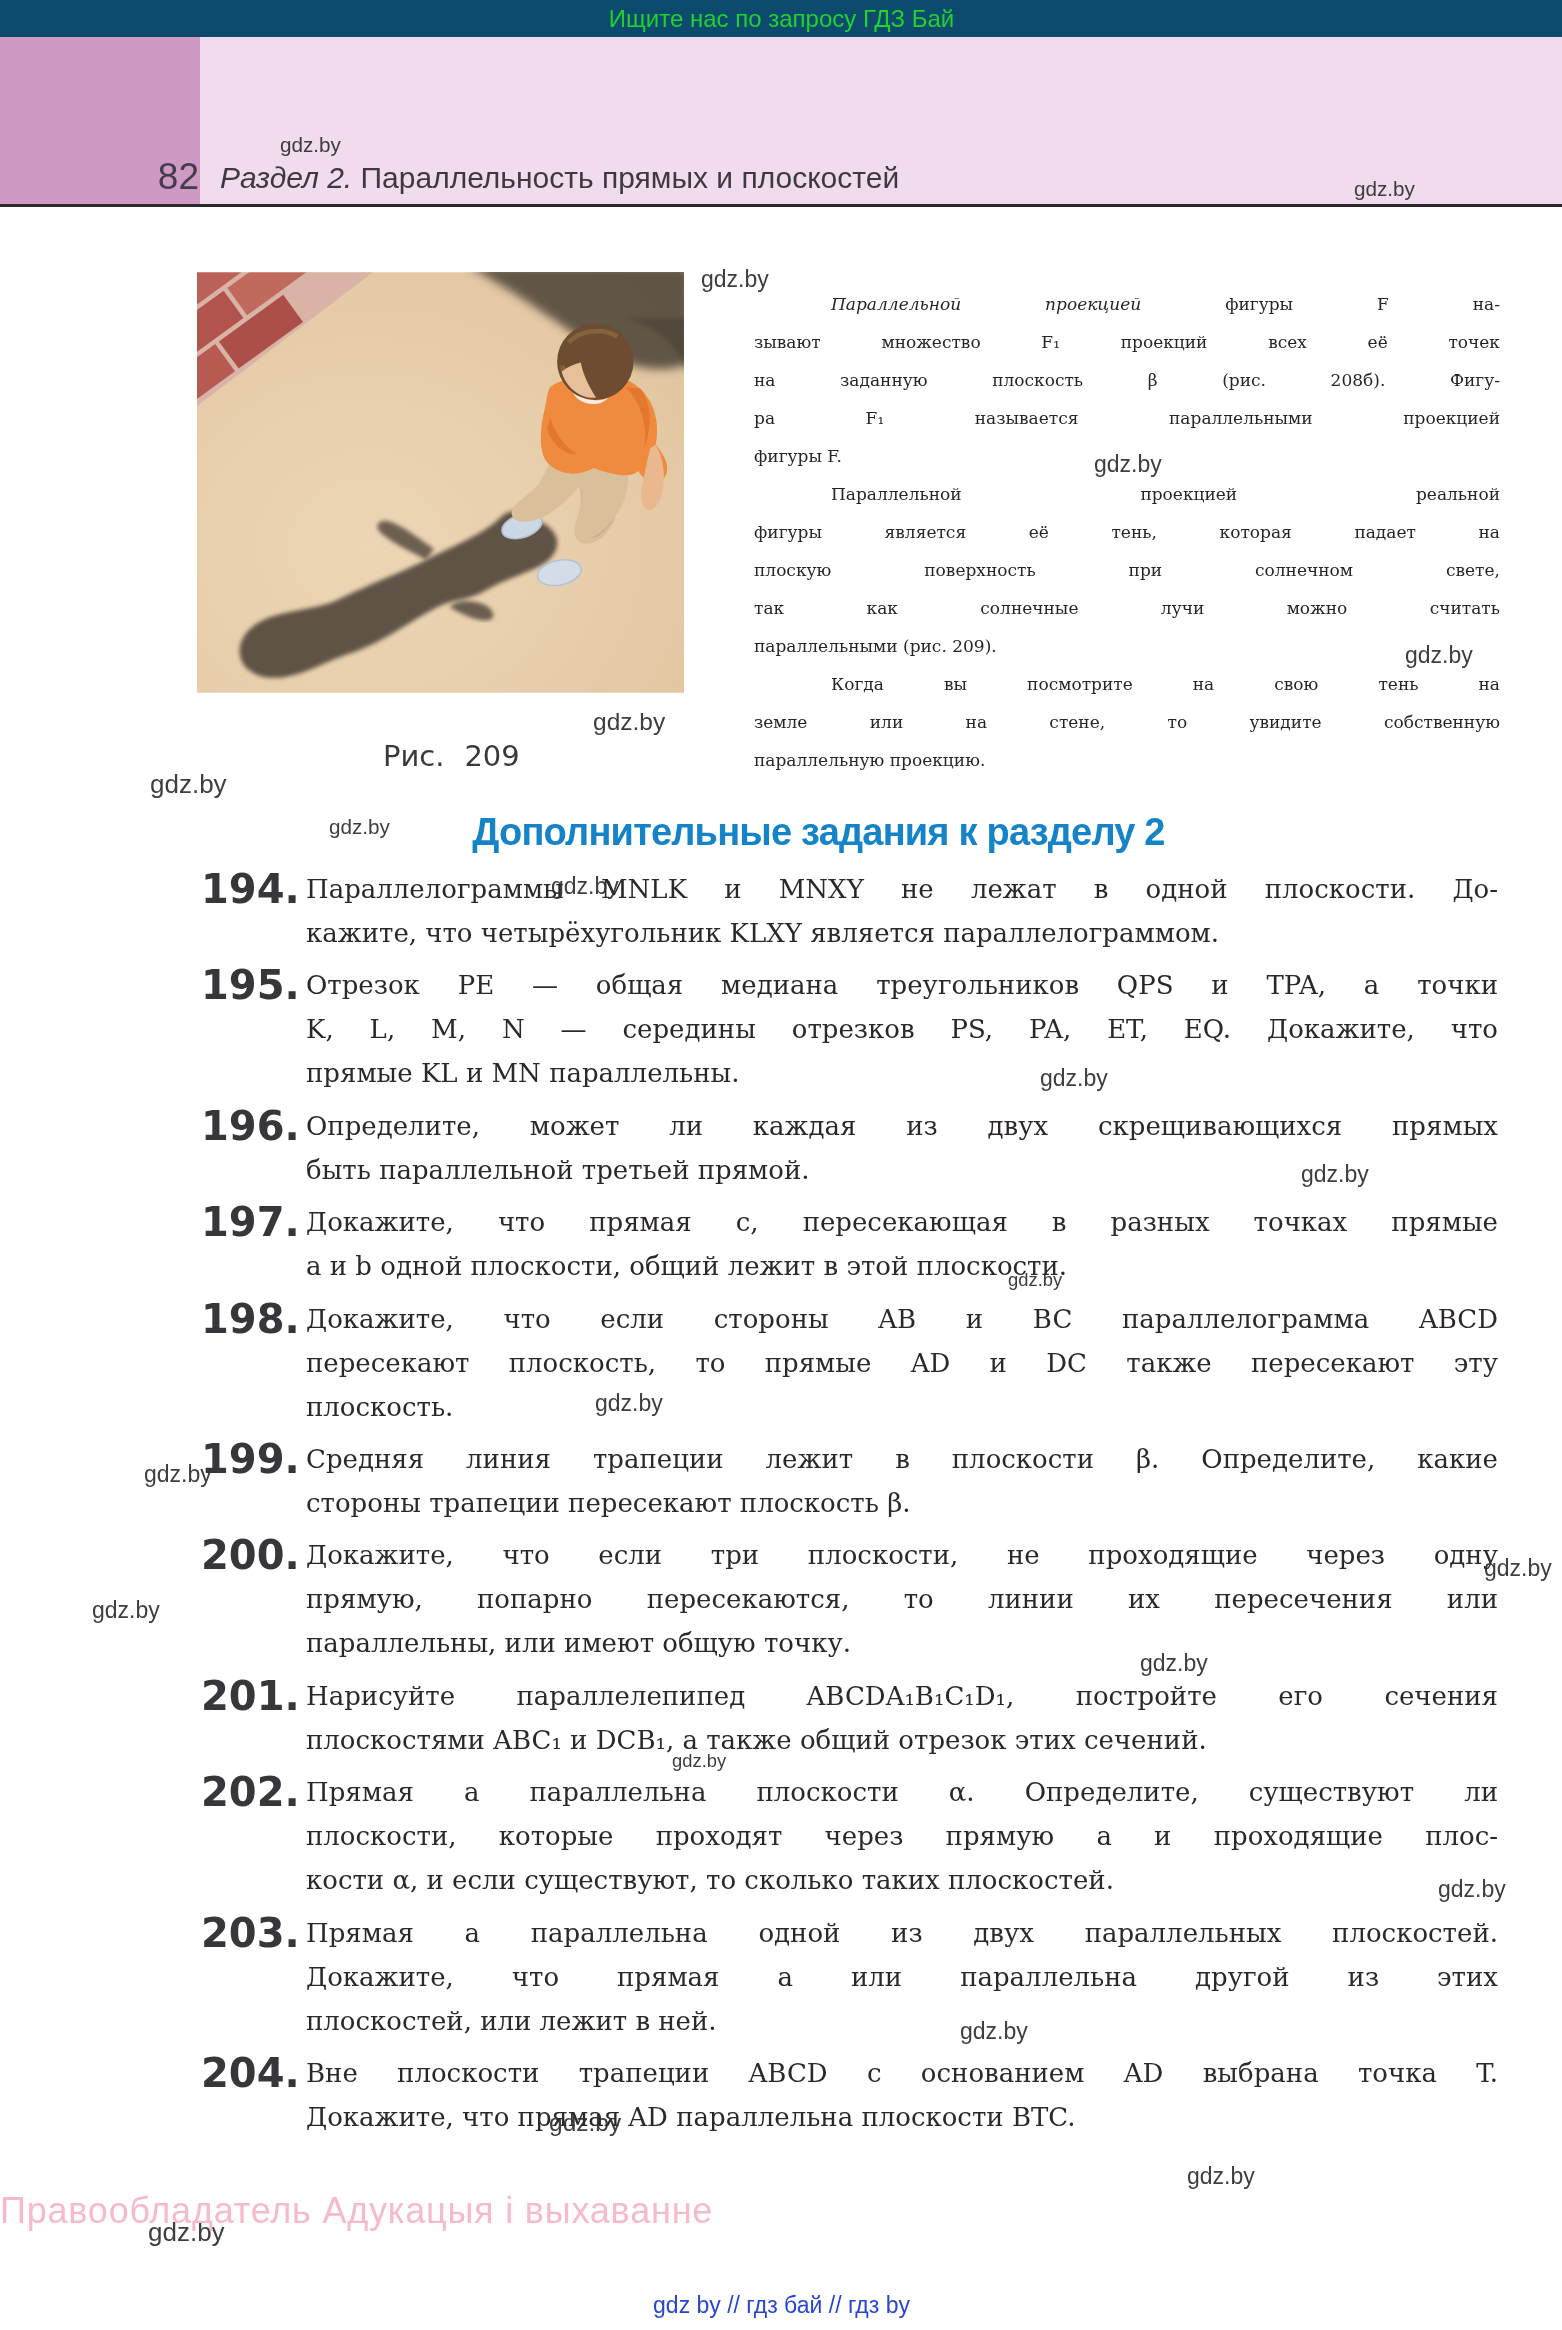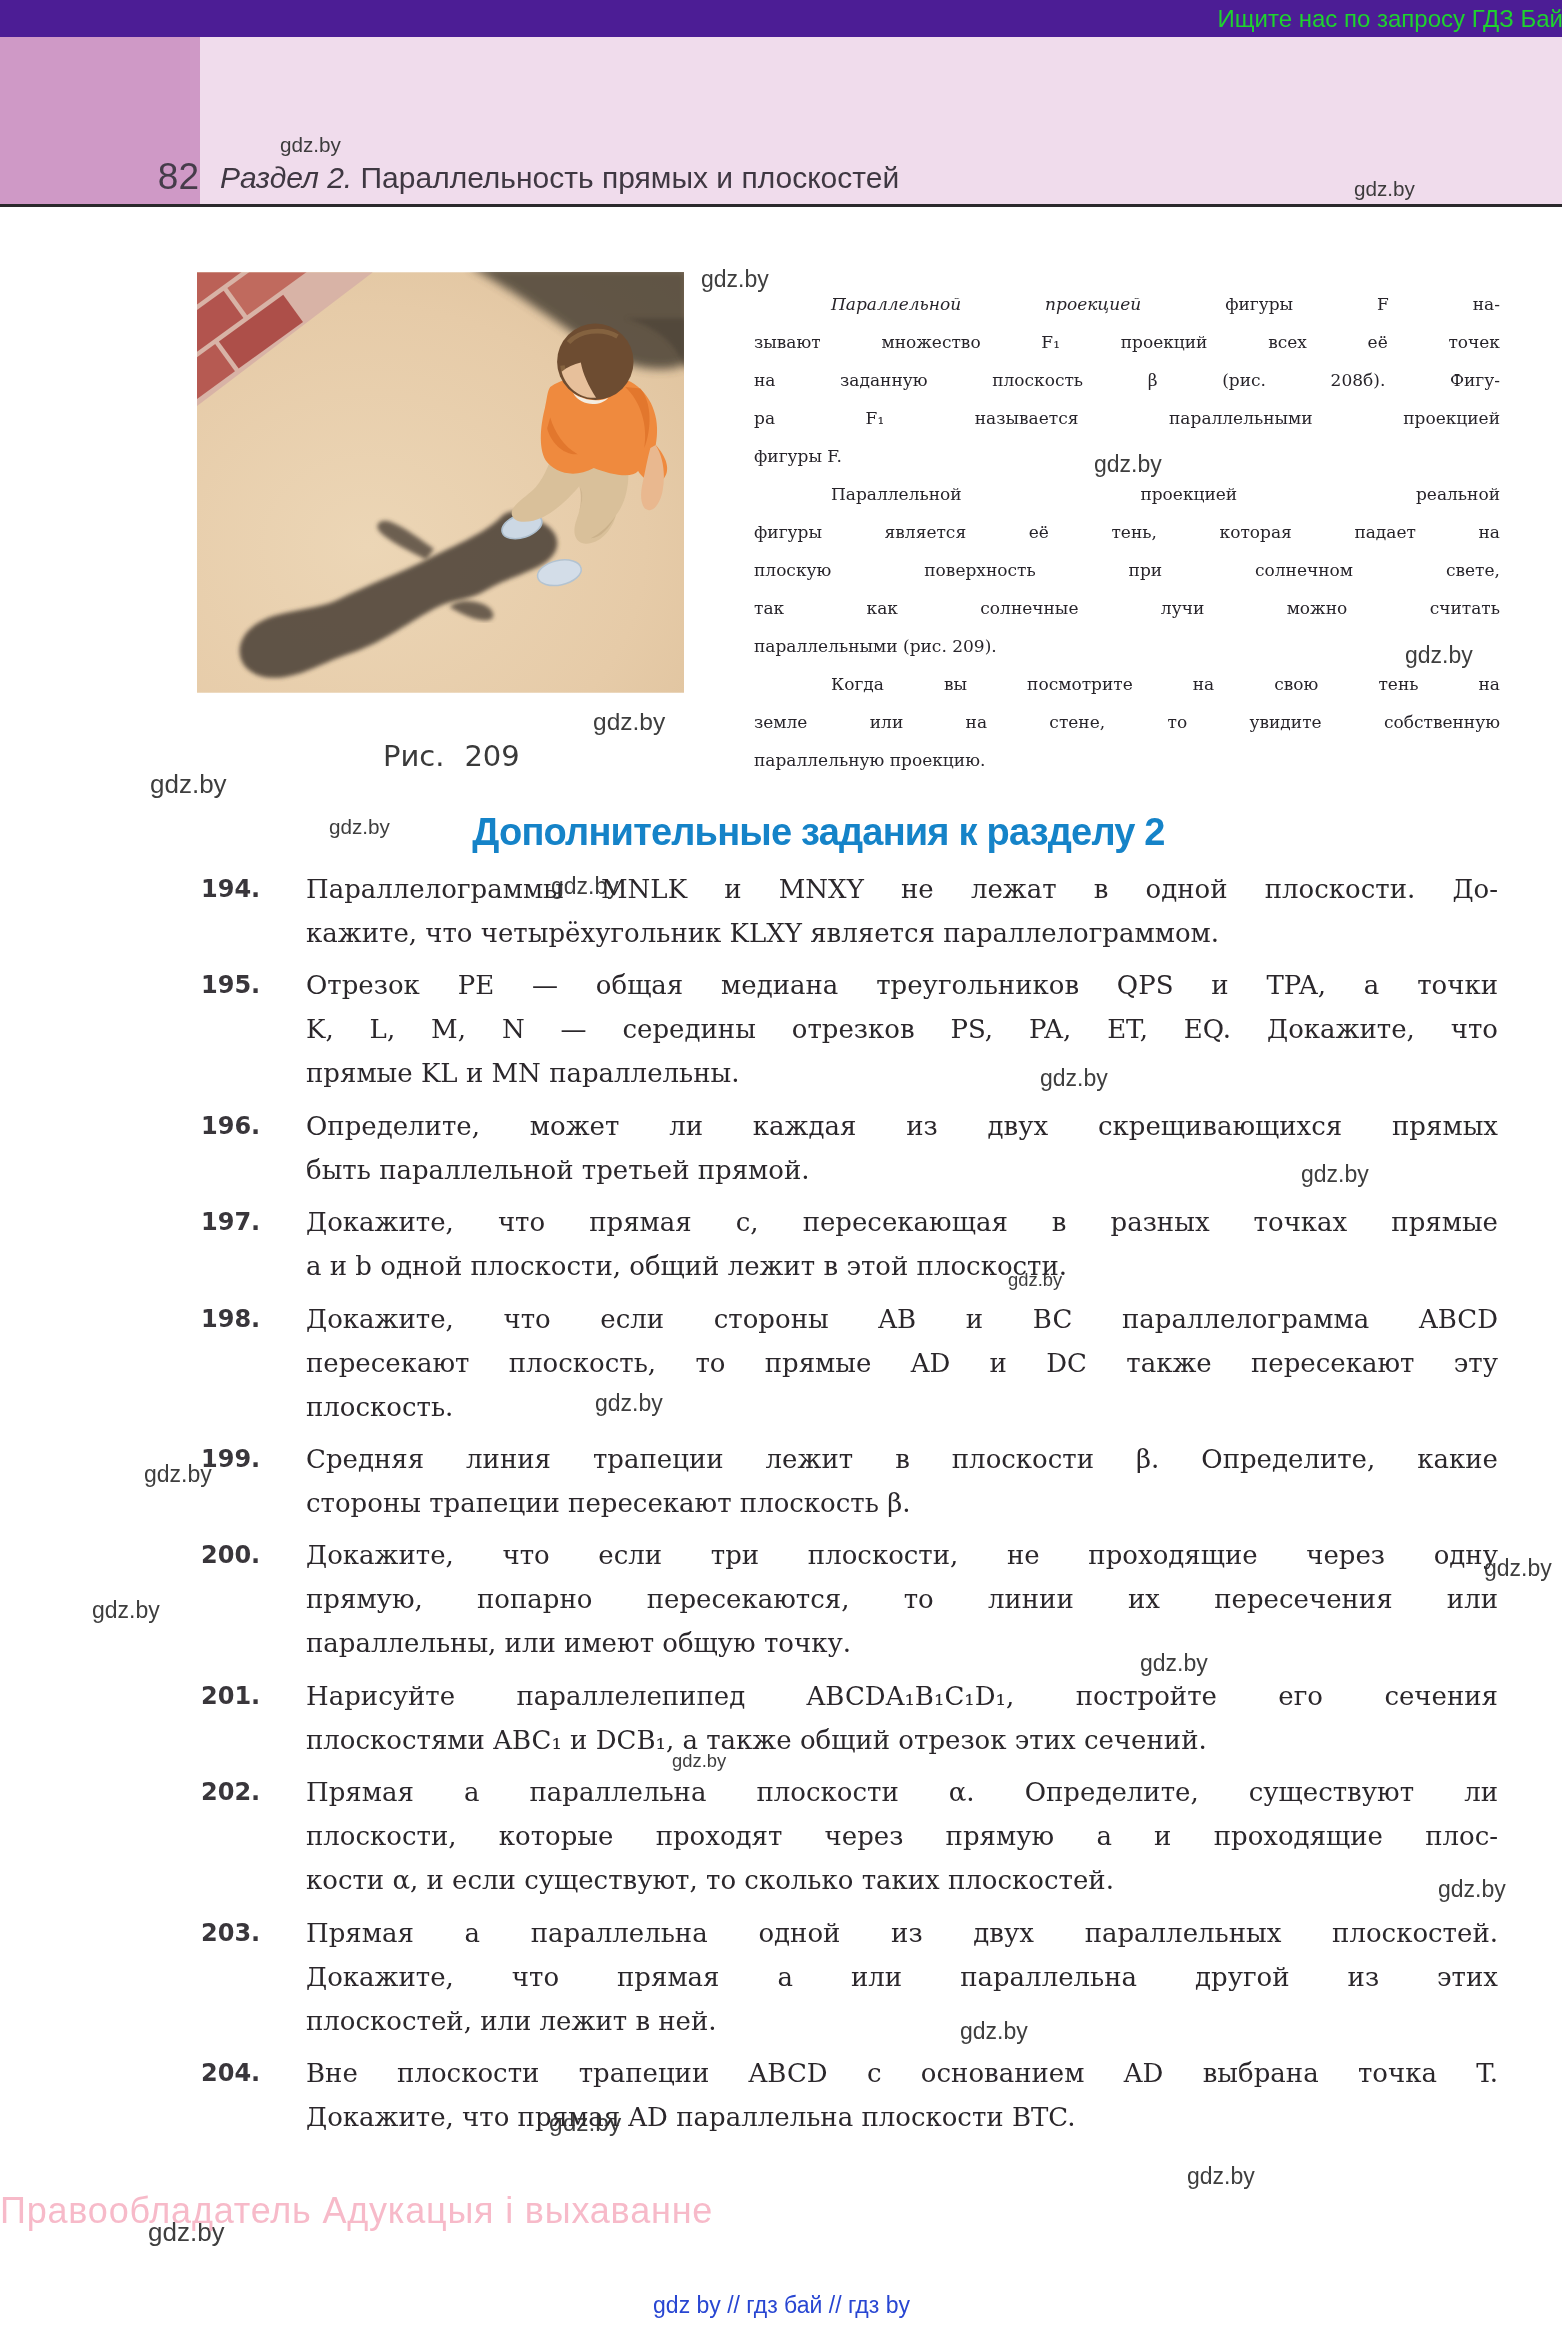"Ищите нас по запросу ГДЗ" .topbar { background: #4c1d95 -> #0c4a6e; text-align: right -> center }
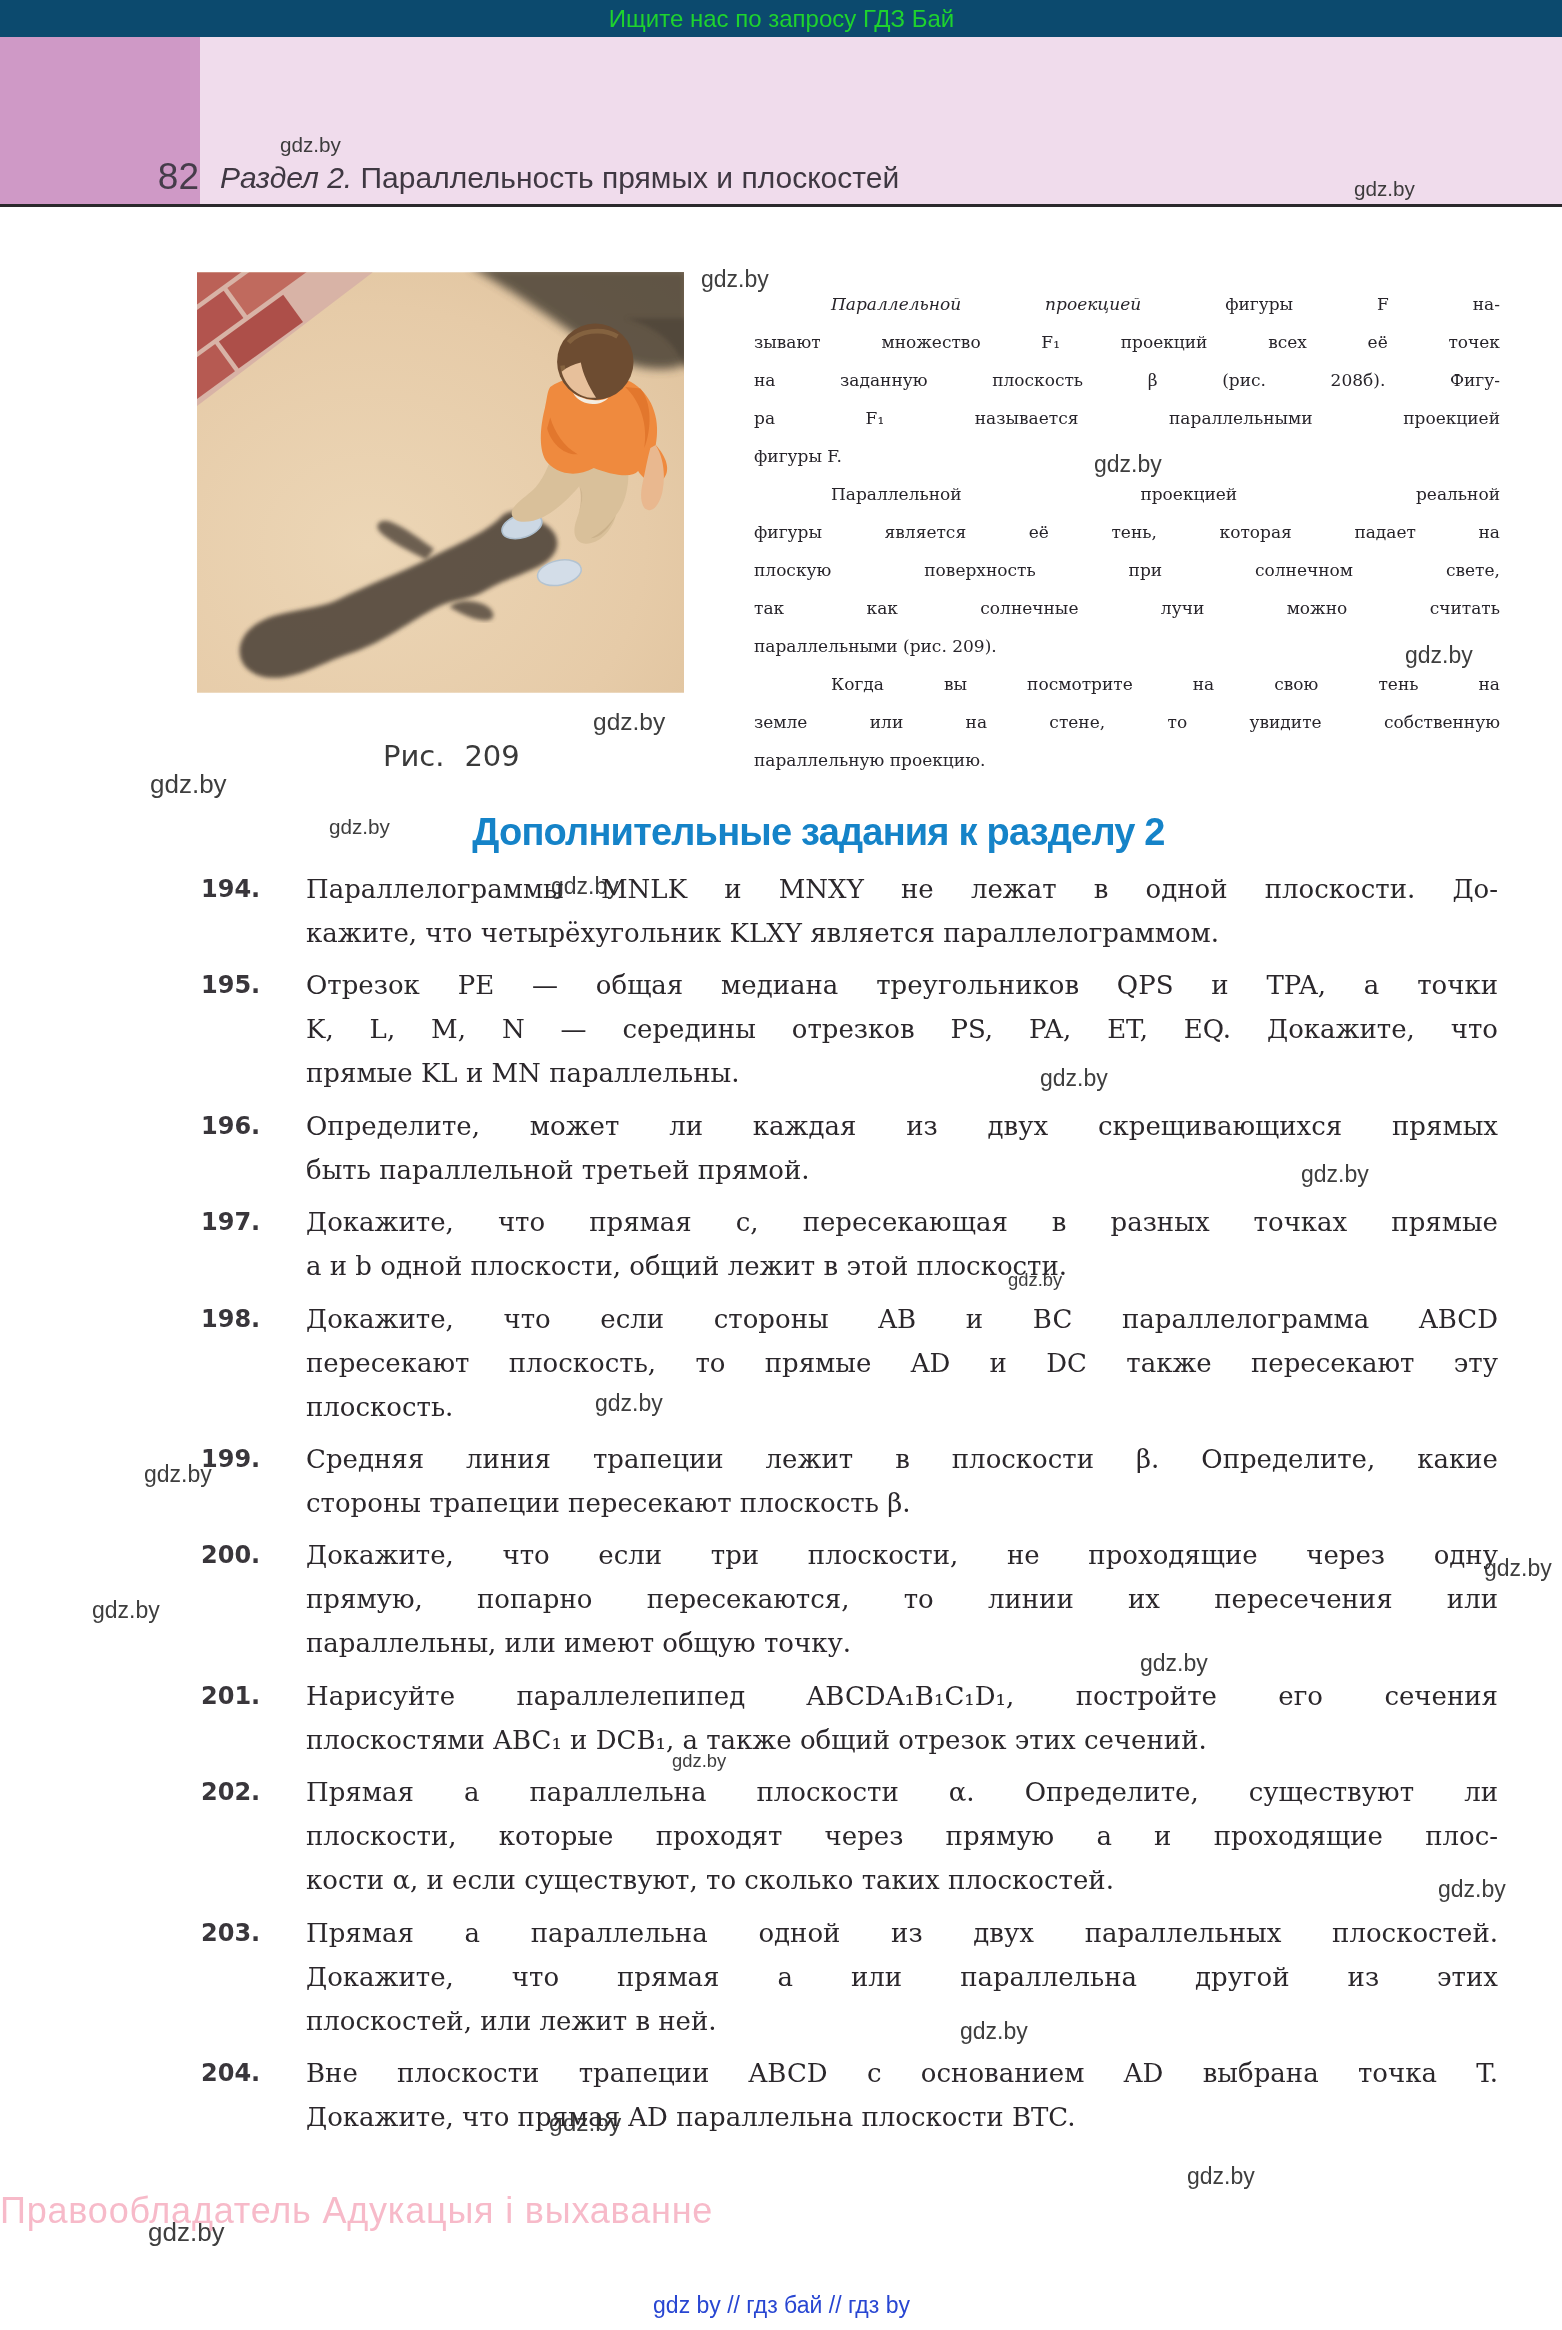"194." .pnum { font-size: 24px -> 40px }
